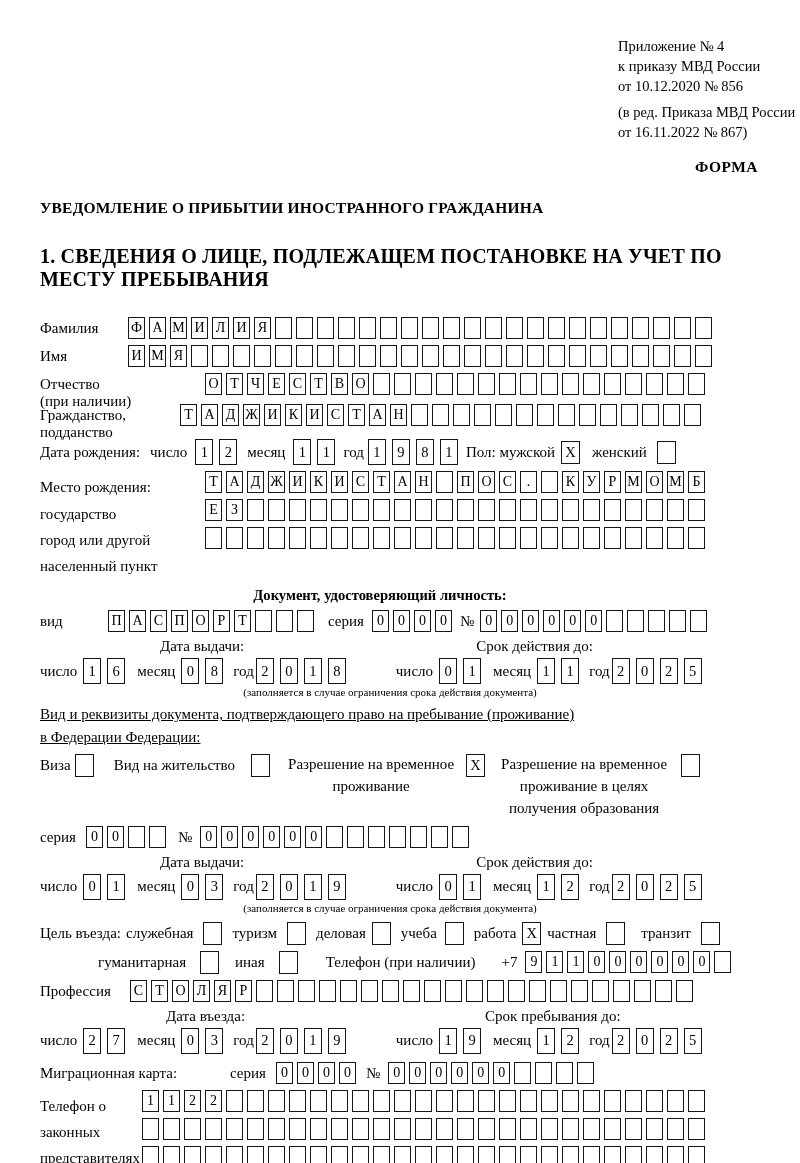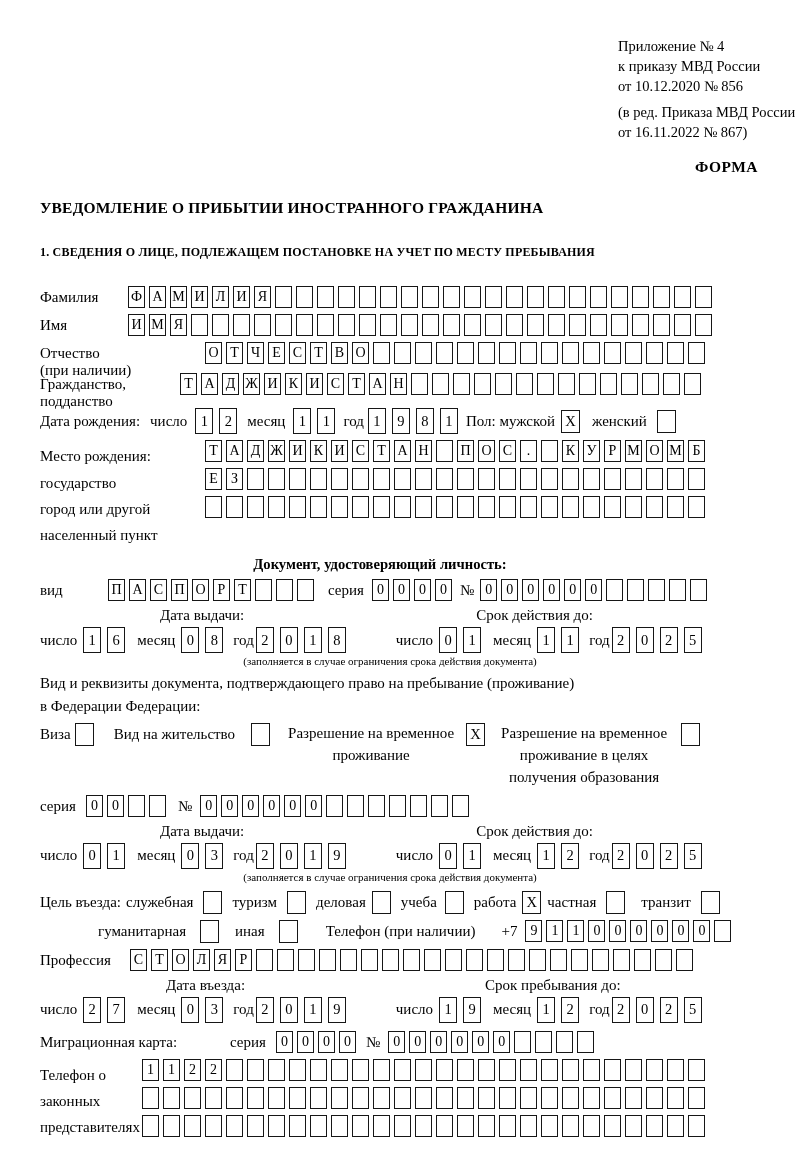"1. СВЕДЕНИЯ О ЛИЦЕ, ПОДЛЕЖАЩЕМ" .sect { font-size: 12px -> 20px }
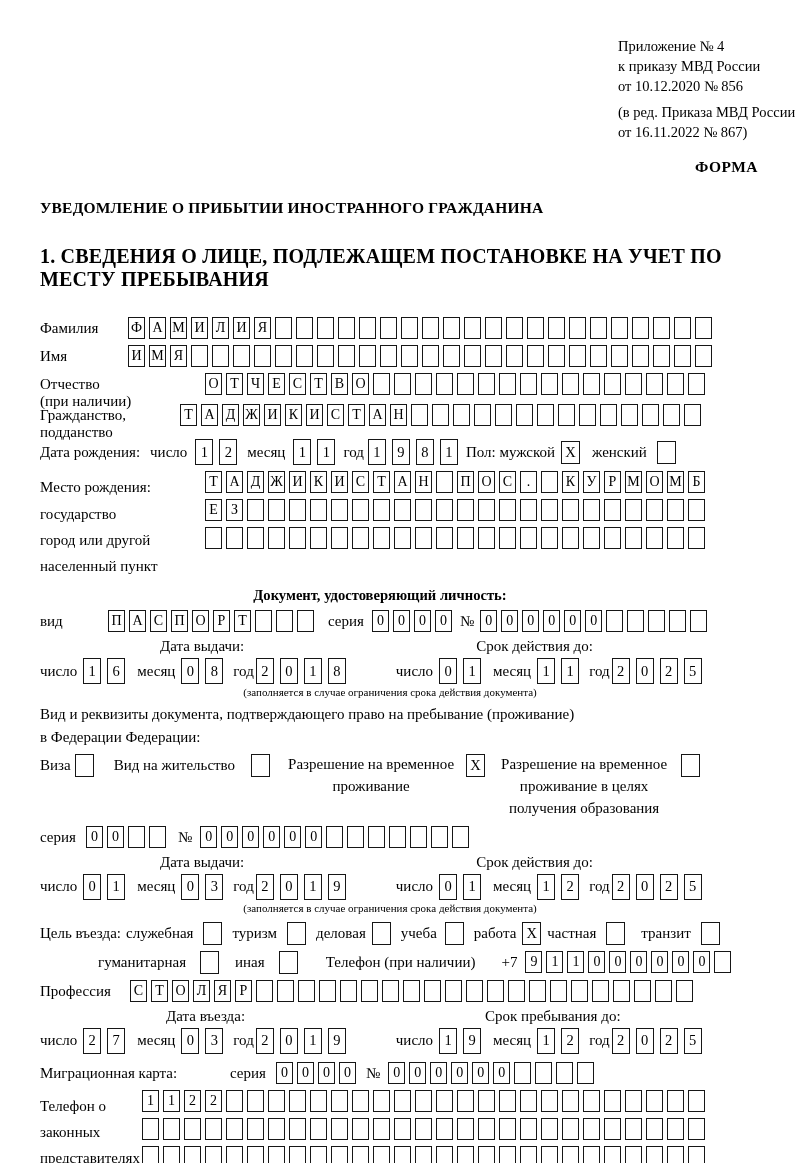"Вид и реквизиты документа," .plain { text-decoration: none -> underline }
